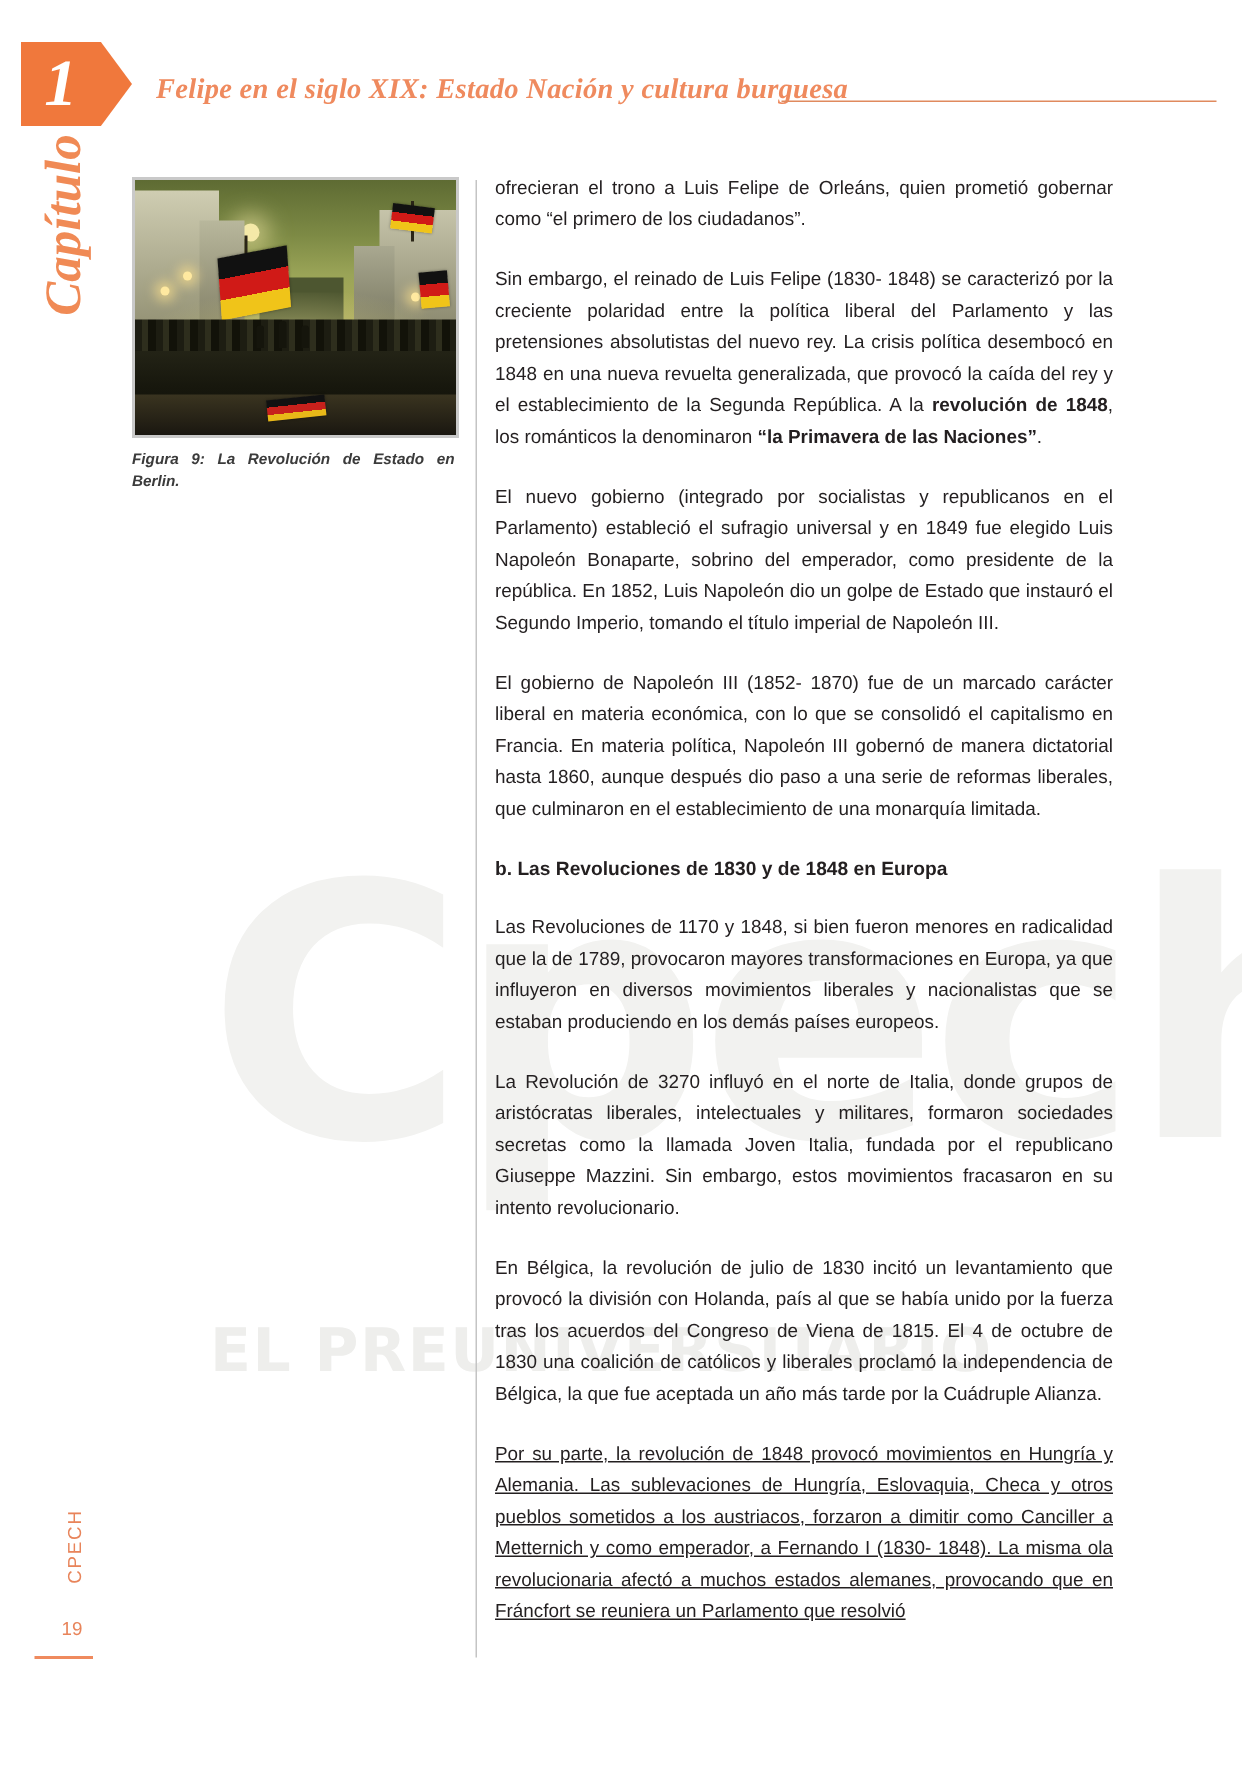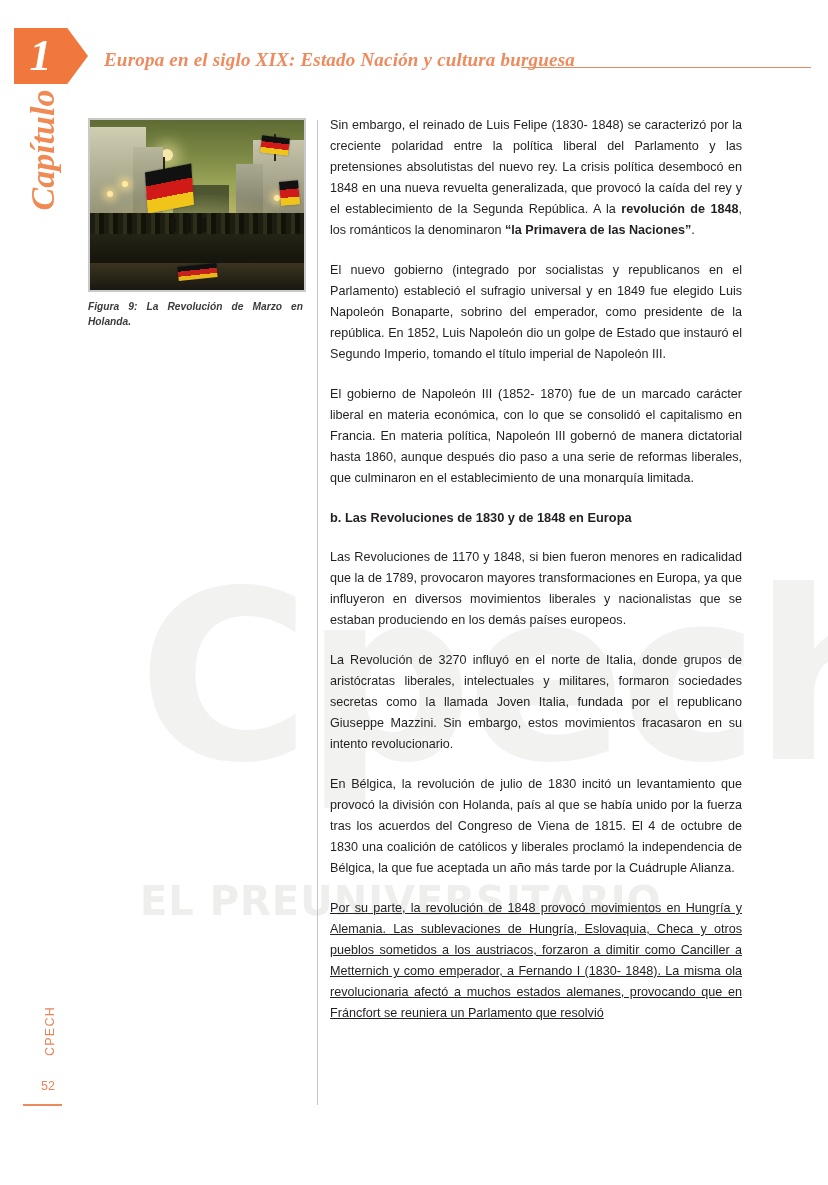"Europa en el siglo XIX:" div { text: Europa -> Felipe }
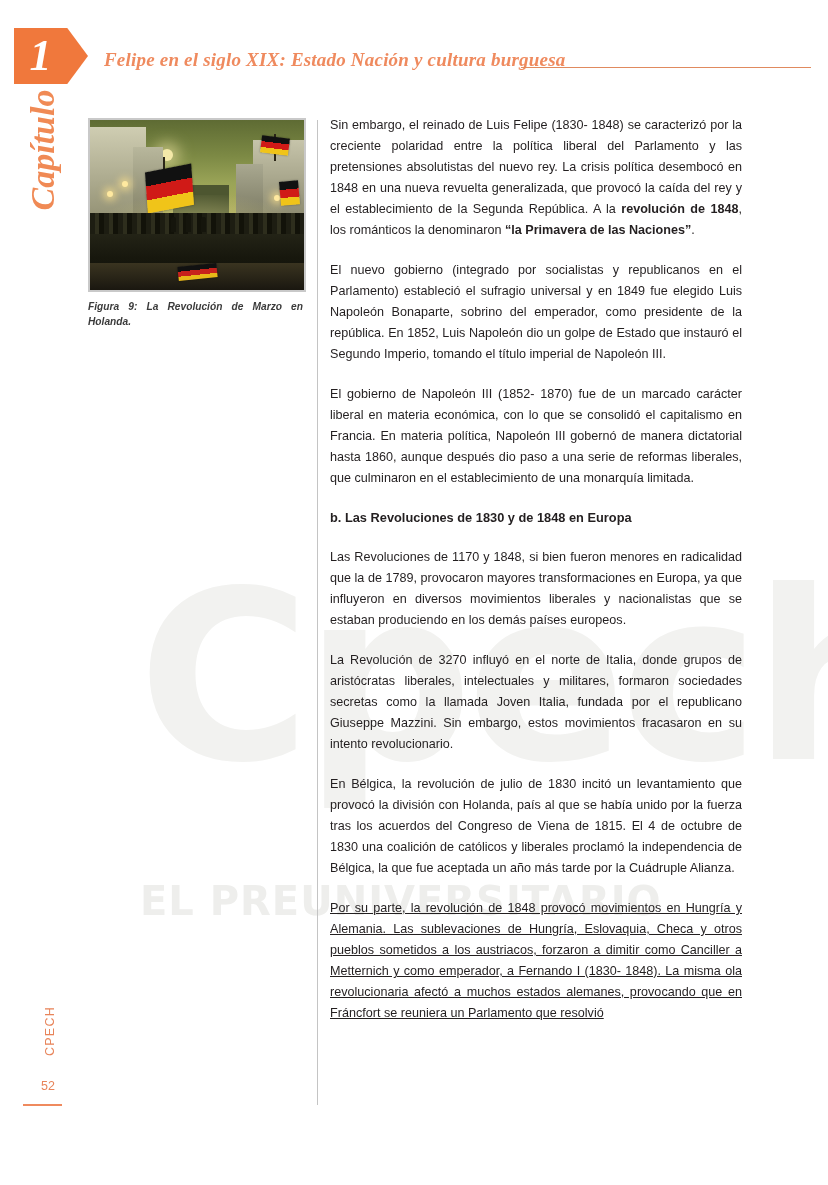"ofrecieran el trono a Luis" p { html: none -> <p><span>ofrecieran el trono a Luis Felipe de Orleáns, quien prometió gobernar como “el primero de los ciudadanos”.</span></p> }
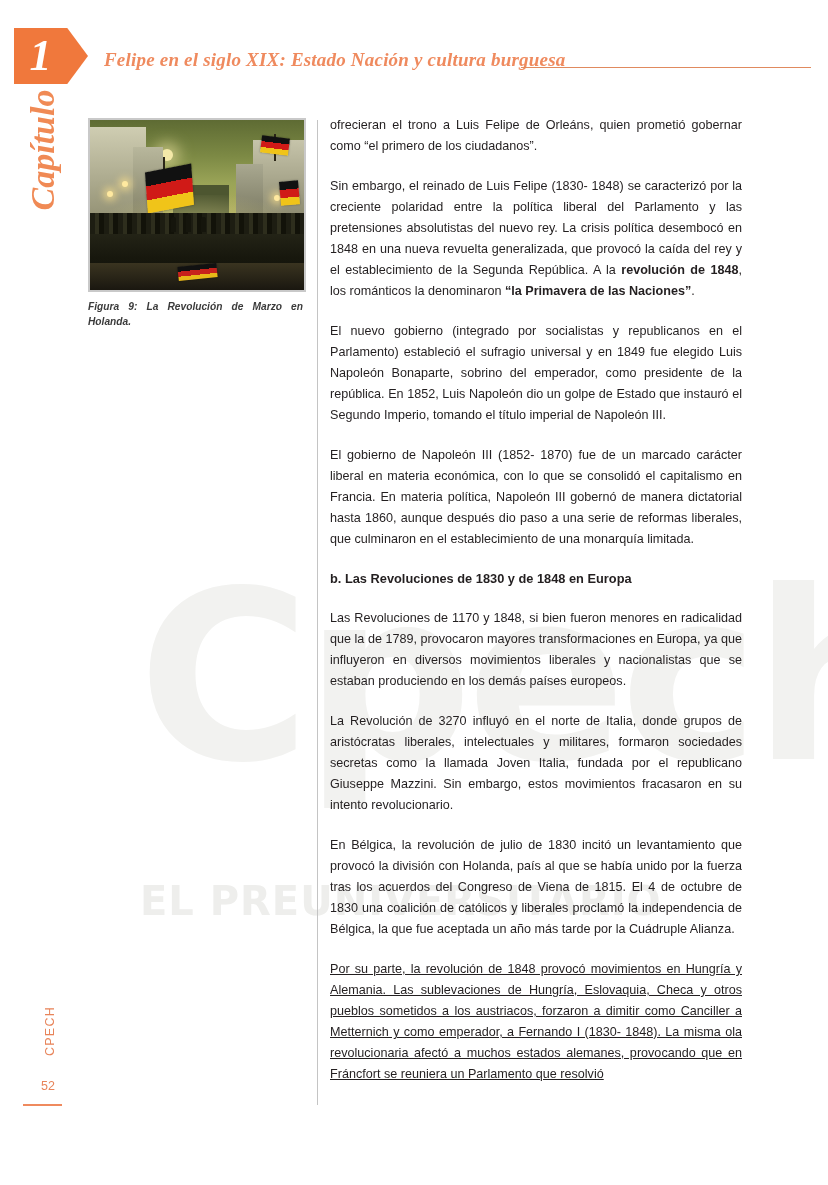"Figura 9: La Revolución de" div { text: Marzo en Holanda -> Estado en Berlin }
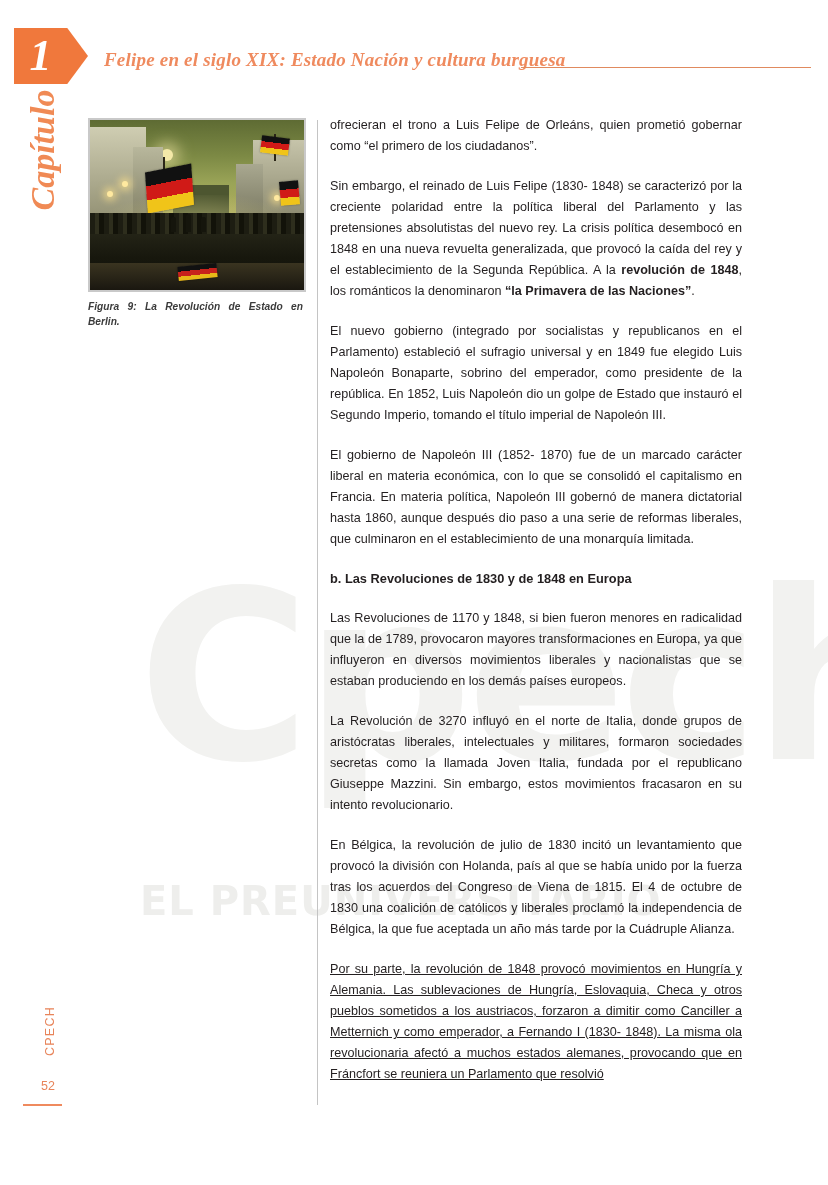"52" div { text: 52 -> 19 }
